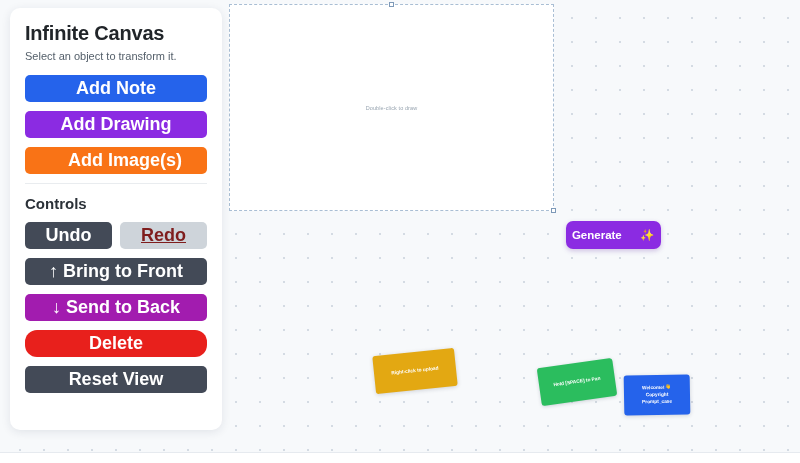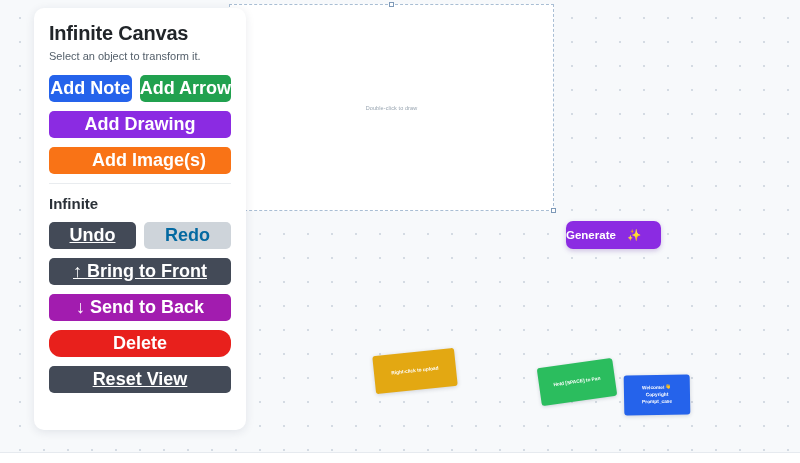"Infinite Canvas" #sidebar { margin-left: 24px -> none }
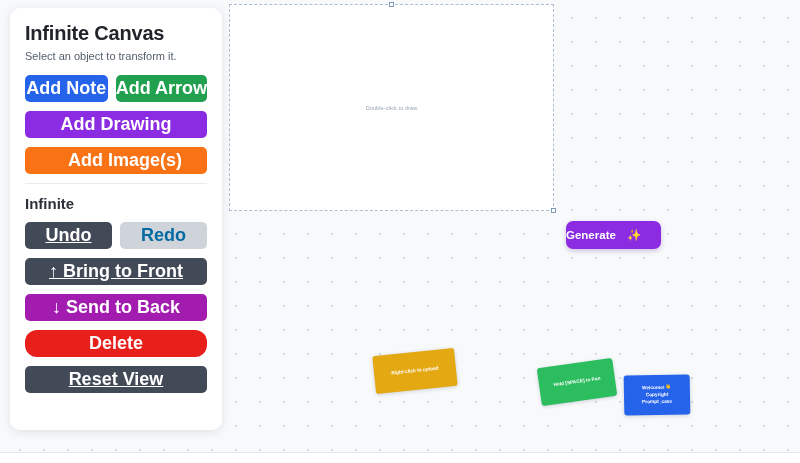"Add Arrow" button.btn { html: <button>Add Arrow</button> -> none }
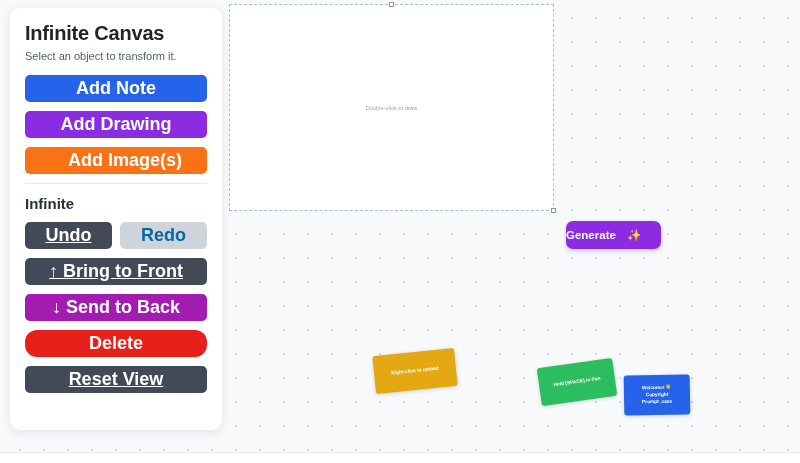"Infinite" div { text: Infinite -> Controls }
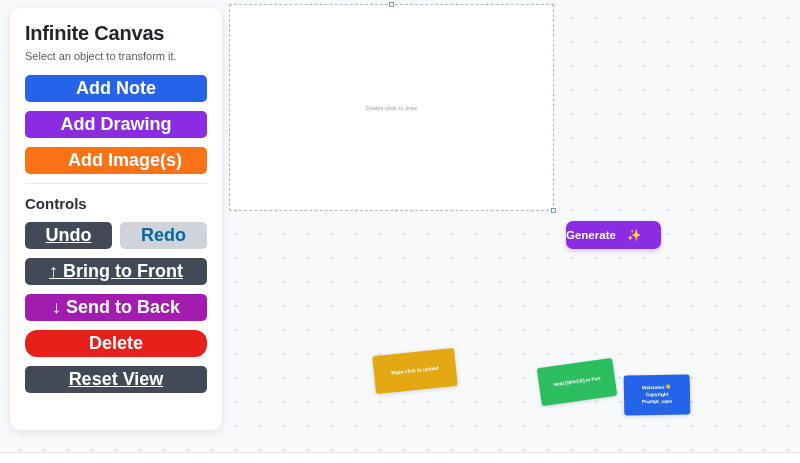"Undo" .dark { text-decoration: underline -> none }
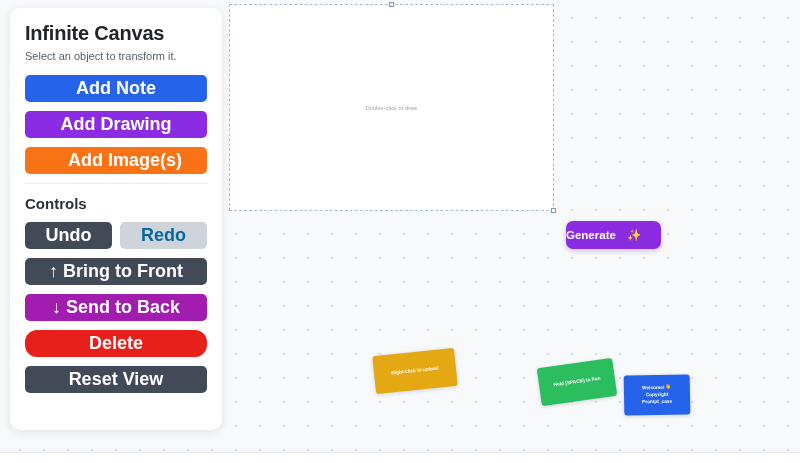"Redo" .muted { color: #0369a1 -> #7f1d1d; text-decoration: none -> underline }
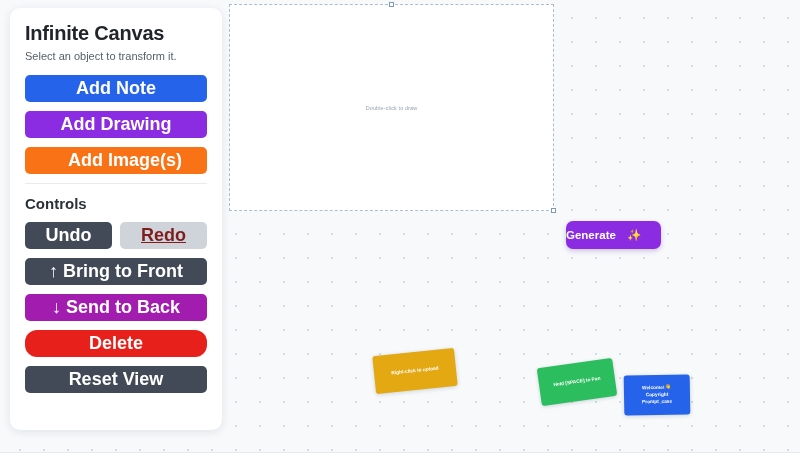"Generate" #generate-button { gap: 12px -> 19px; justify-content: none -> center }
